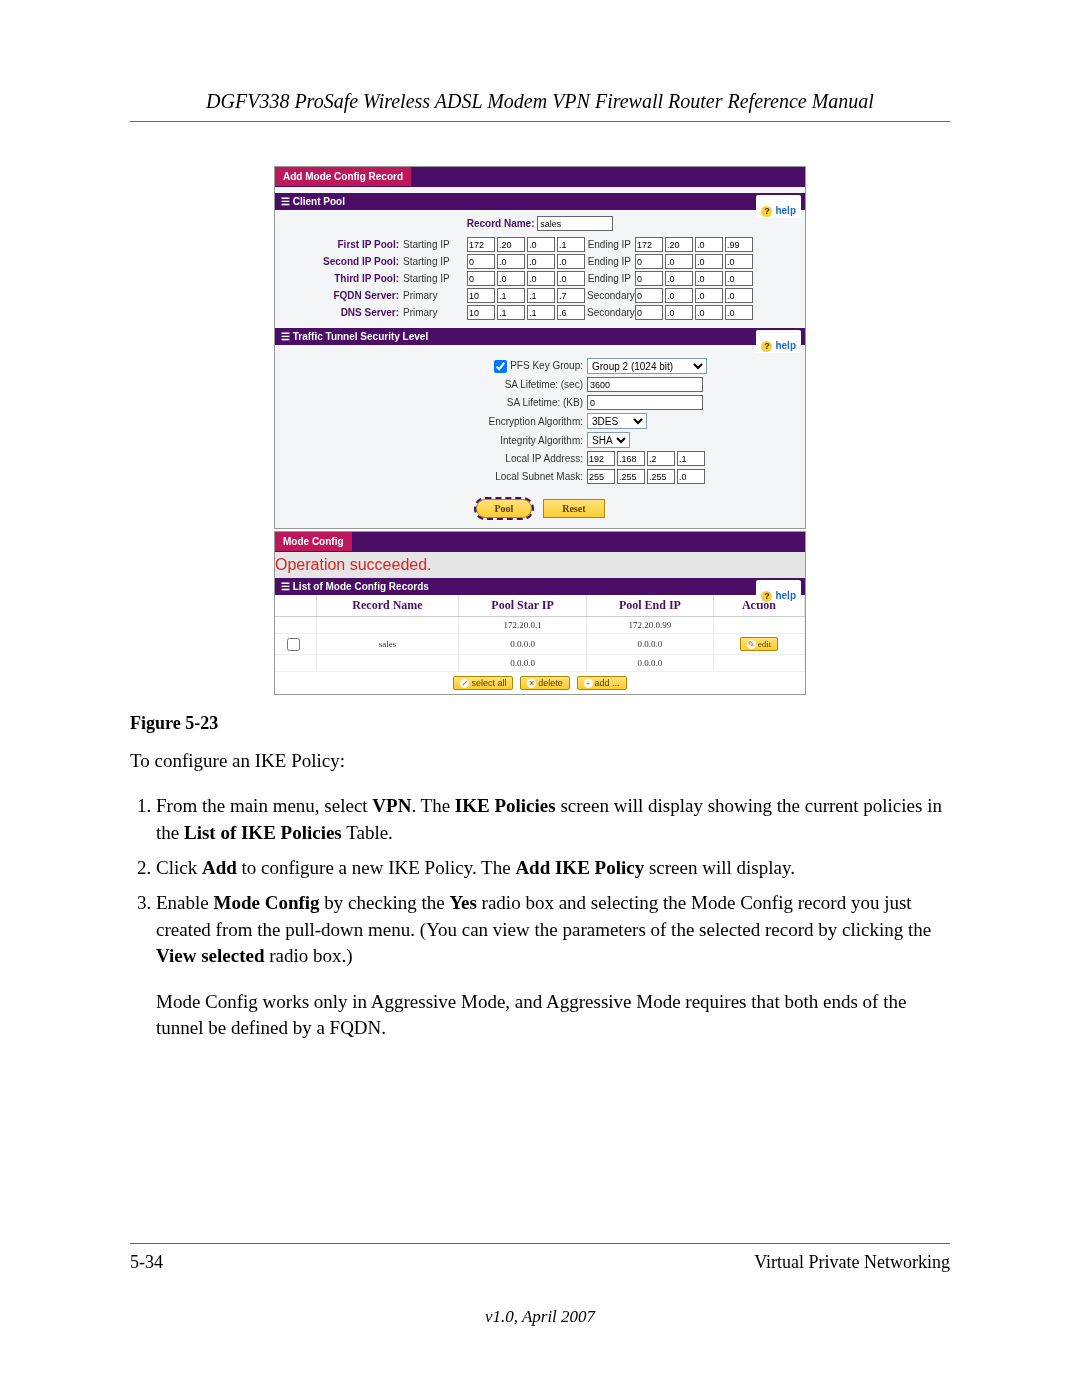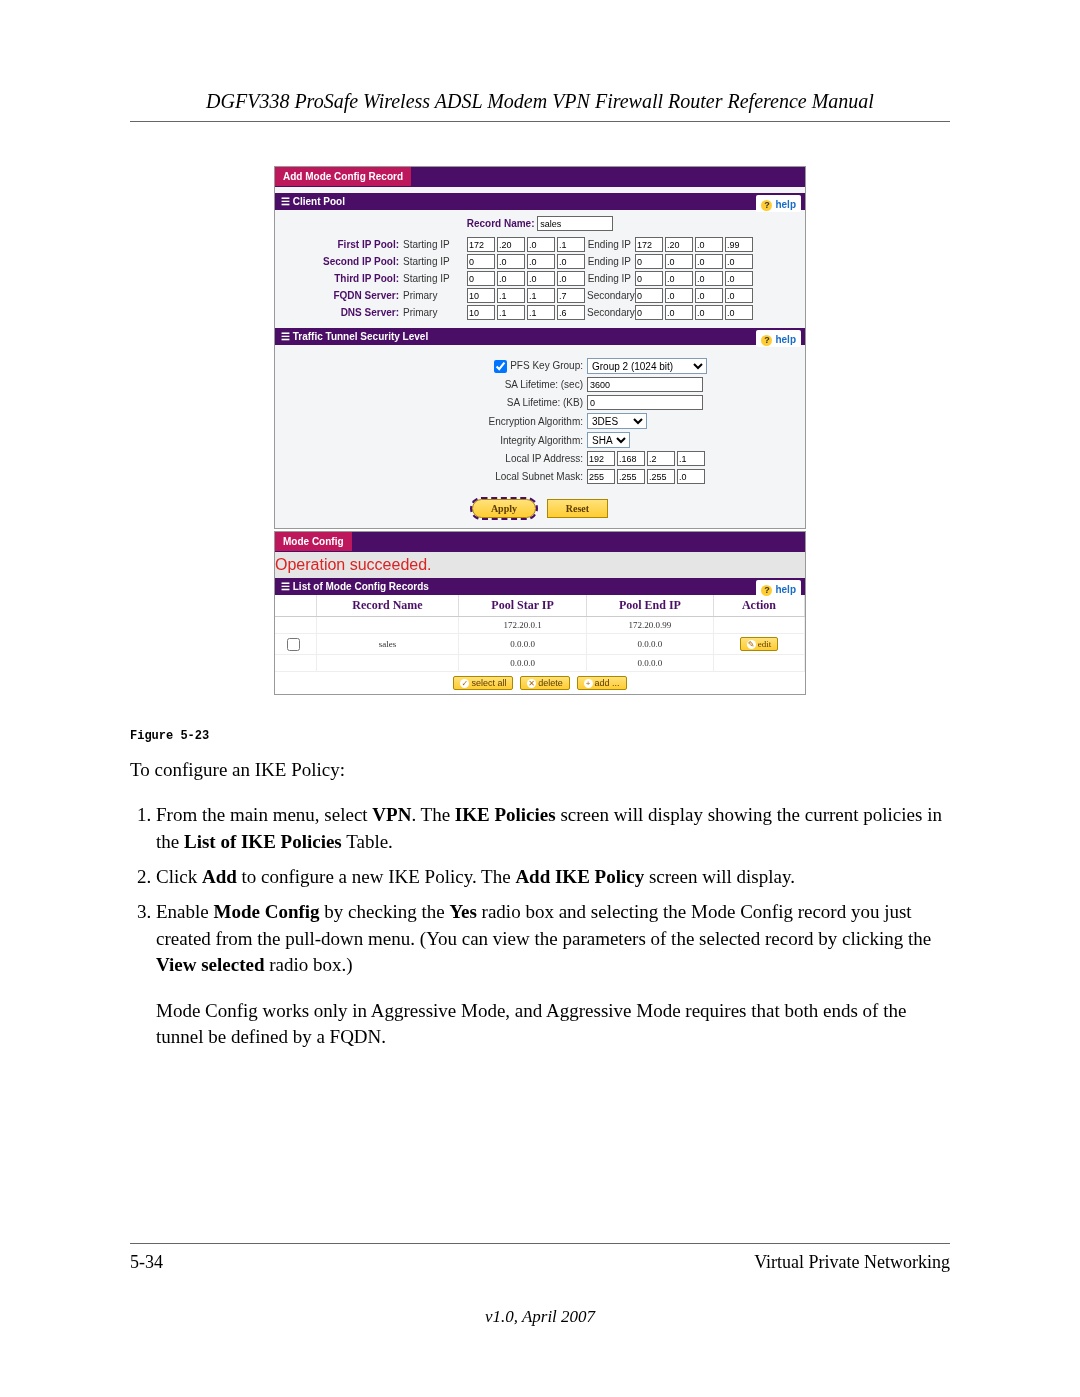"? help" .sect .help { padding: 4px 5px 1px 5px -> 10px 5px 1px 5px }
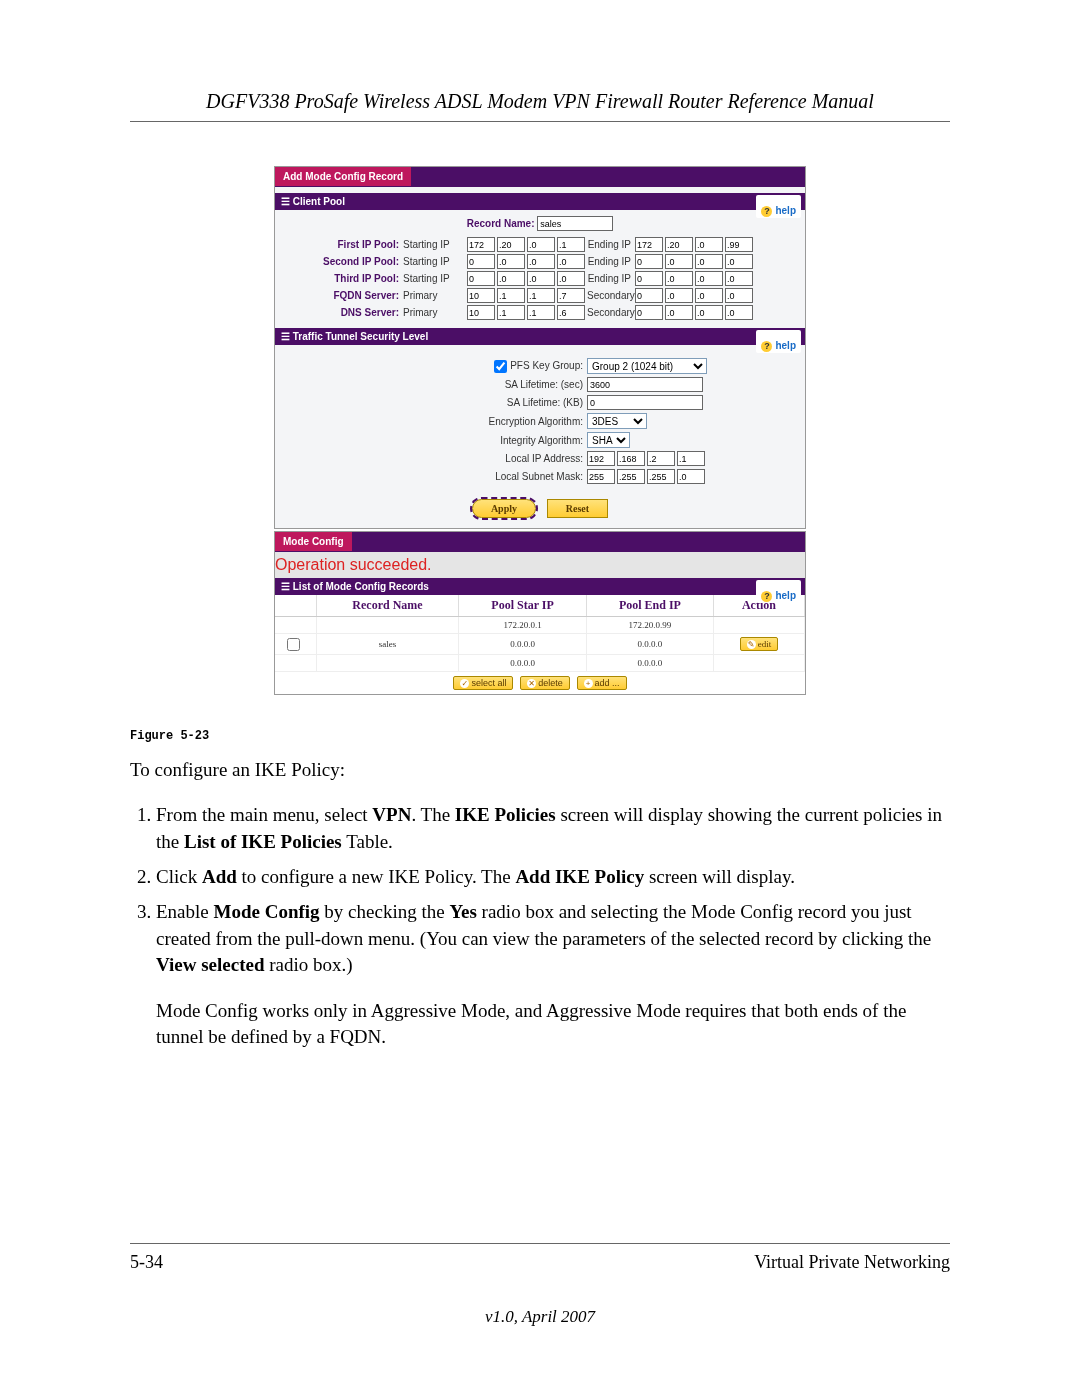"Apply" span.btn { text: Apply -> Pool }
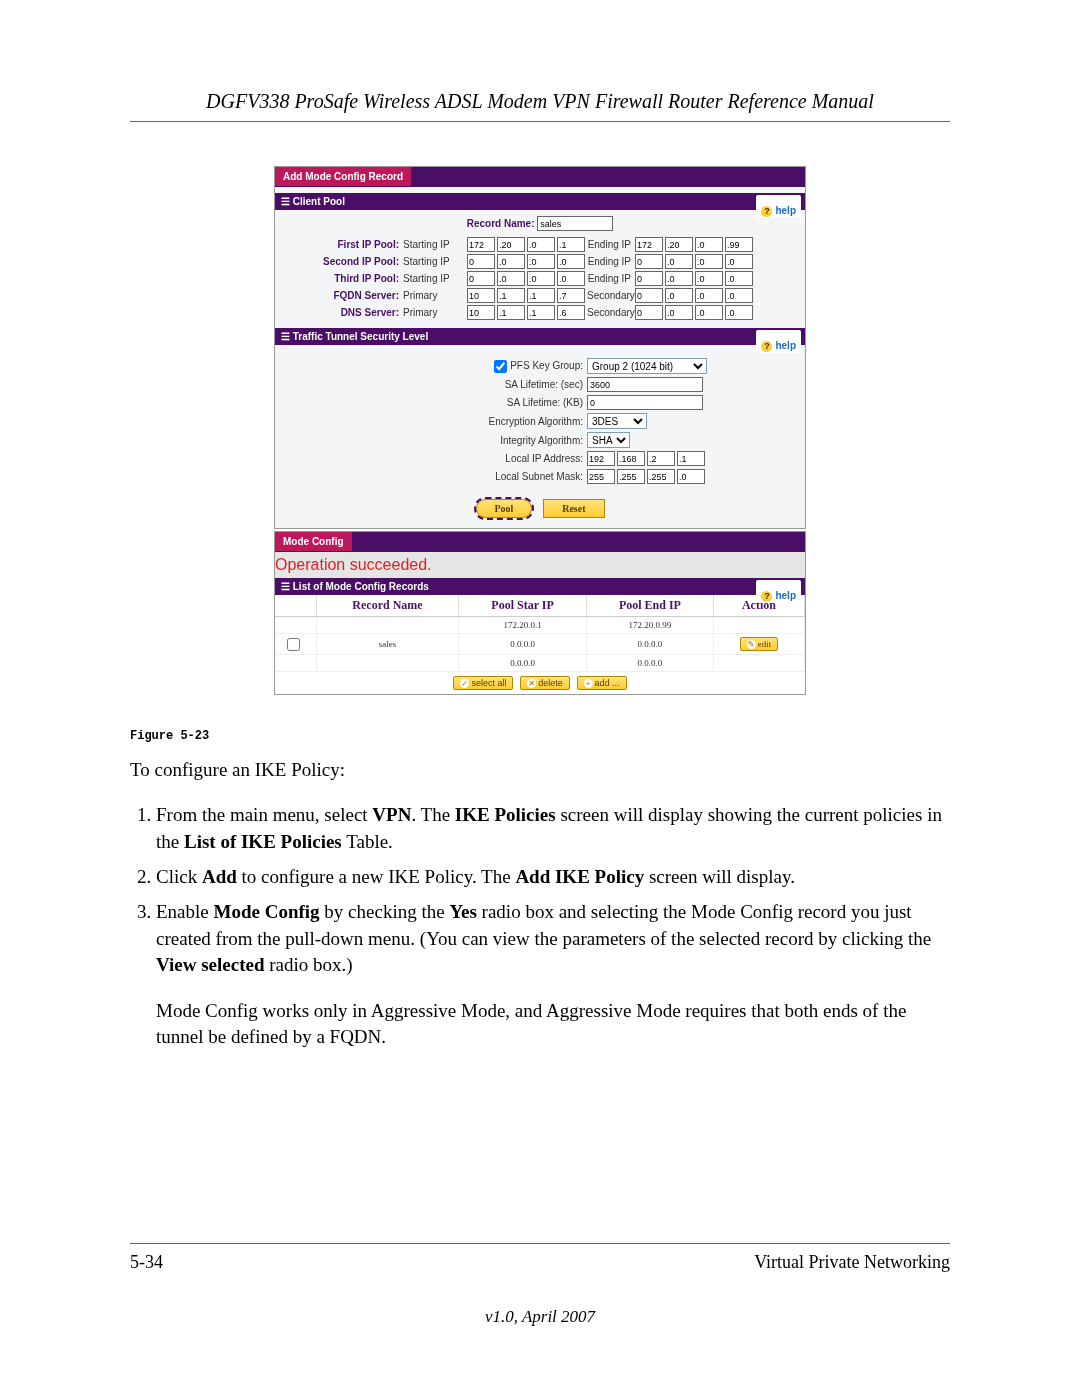"Figure 5-23" .figcap { font-family: Liberation Mono, monospace -> Liberation Serif, serif; font-size: 12px -> 18px; margin: 34px 0 14px 0 -> 18px 0 14px 0 }
